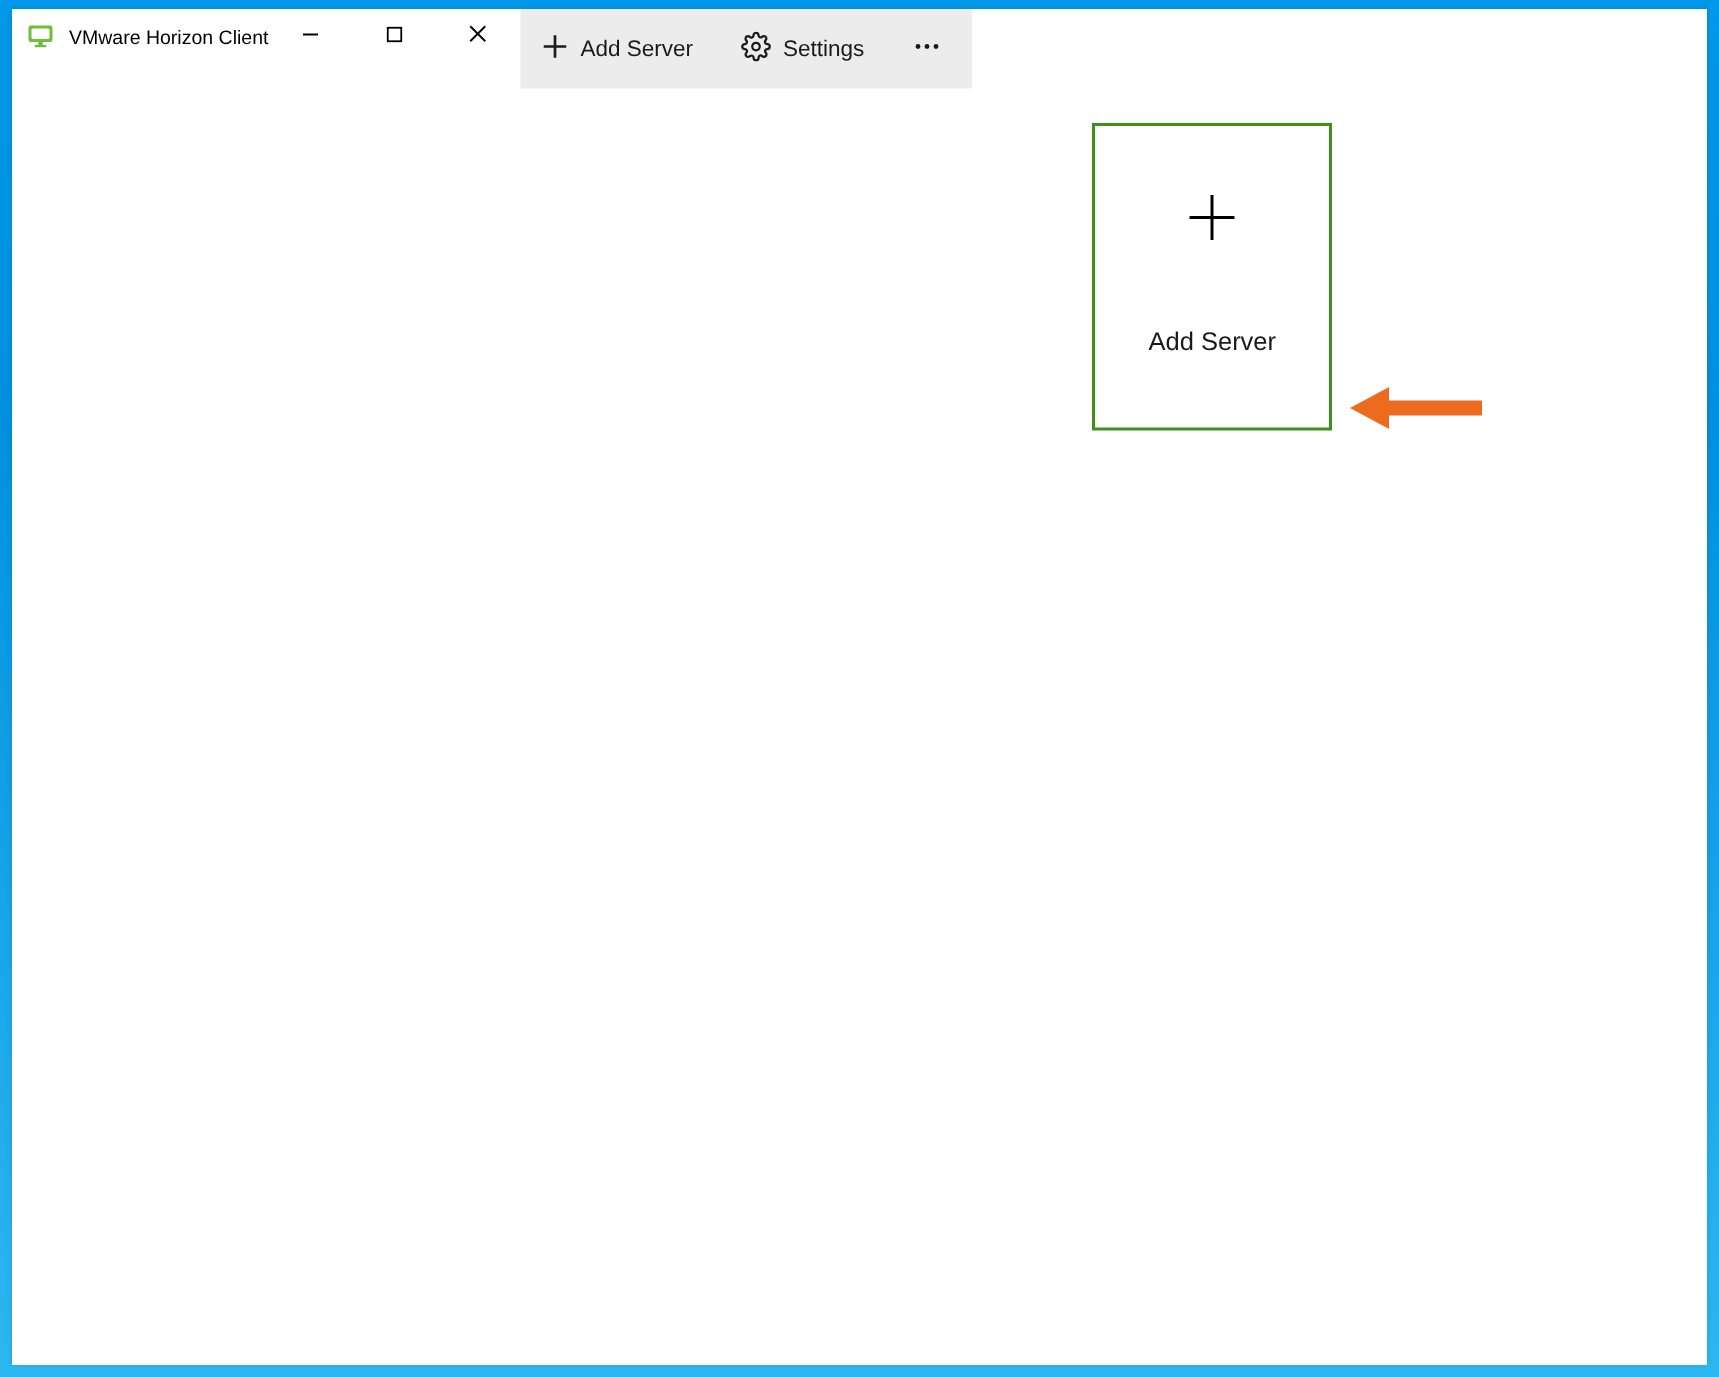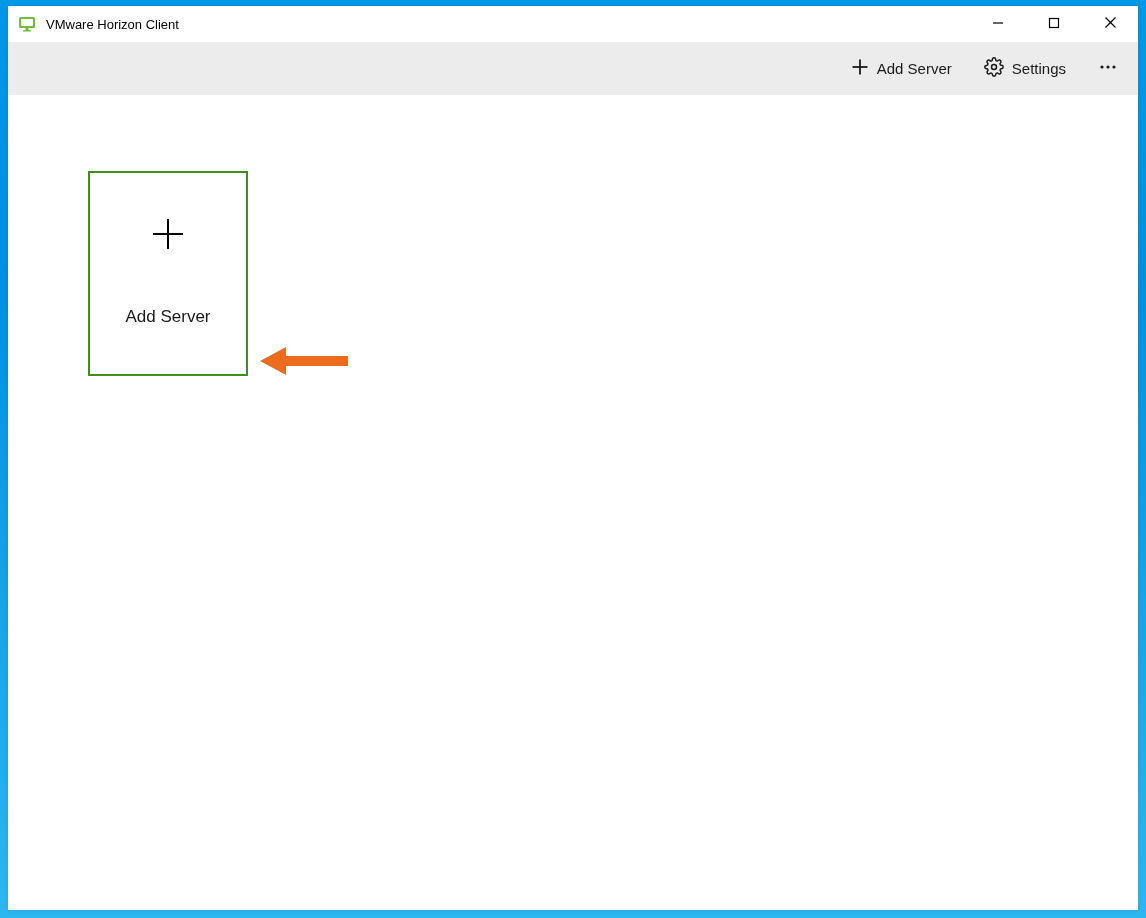"VMware Horizon Client" .window { flex-direction: column -> row }
